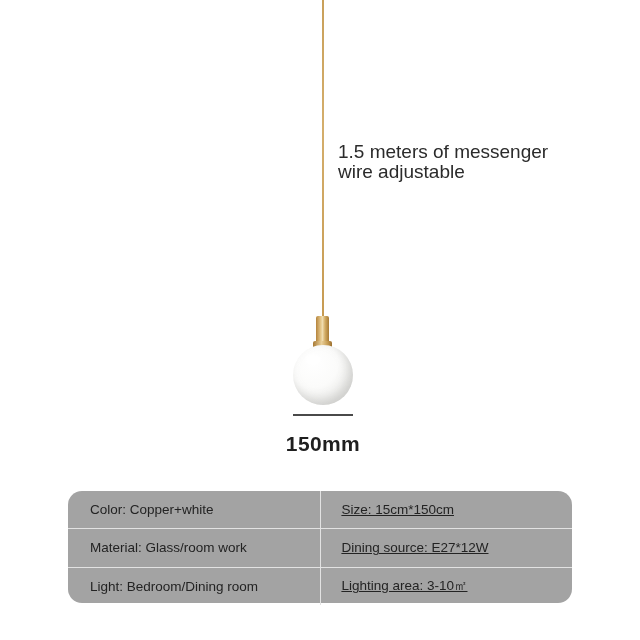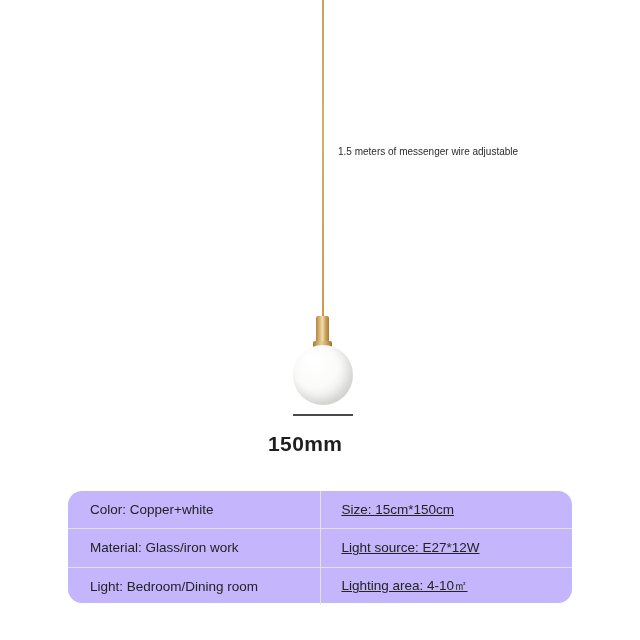"1.5 meters of messenger wire" .wire-note { font-size: 10px -> 19px }
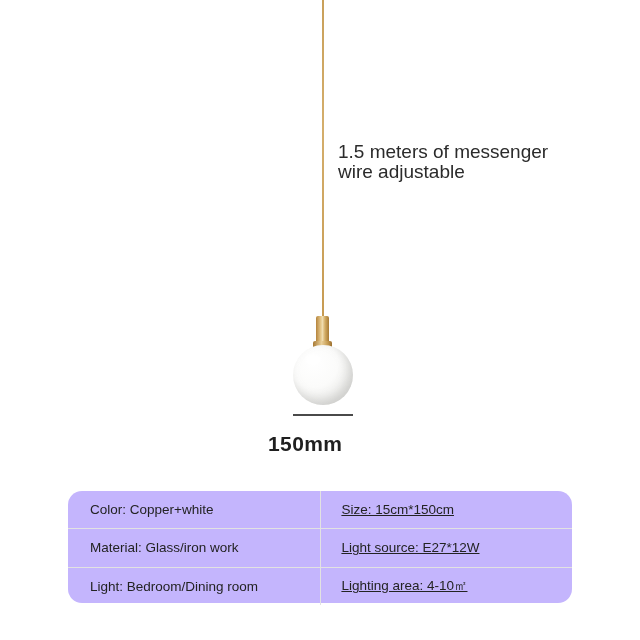"150mm" .measure-label { text-align: none -> center }
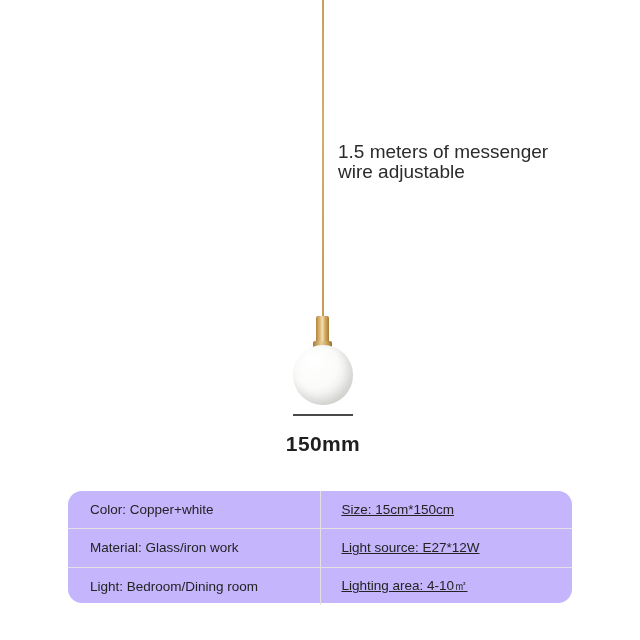"Color: Copper+white" #spec-card { background: #c4b5fd -> #a3a3a3 }
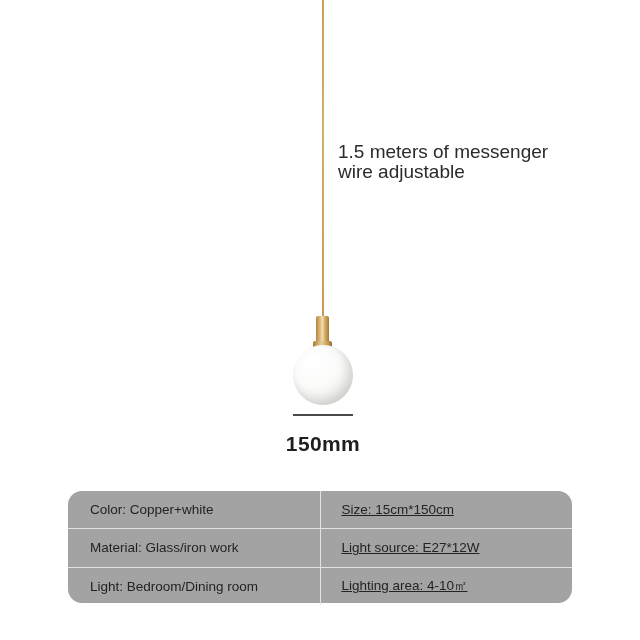"Material: Glass/iron work" td.col-left { text: Glass/iron -> Glass/room }
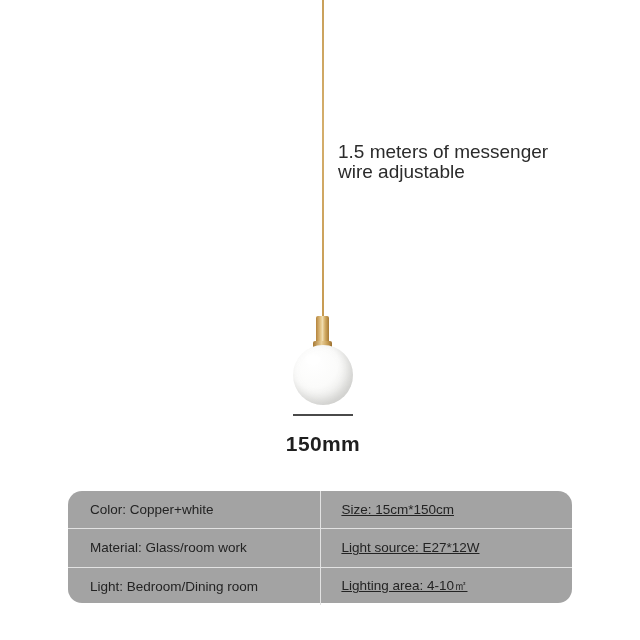"Light source: E27*12W" td.col-right { text: Light -> Dining }
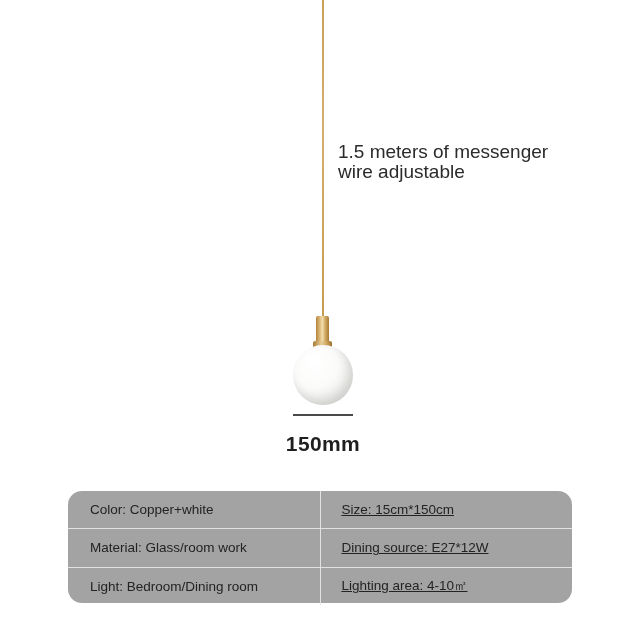"Lighting area: 4-10㎡" td.col-right { text: 4-10 -> 3-10 }
